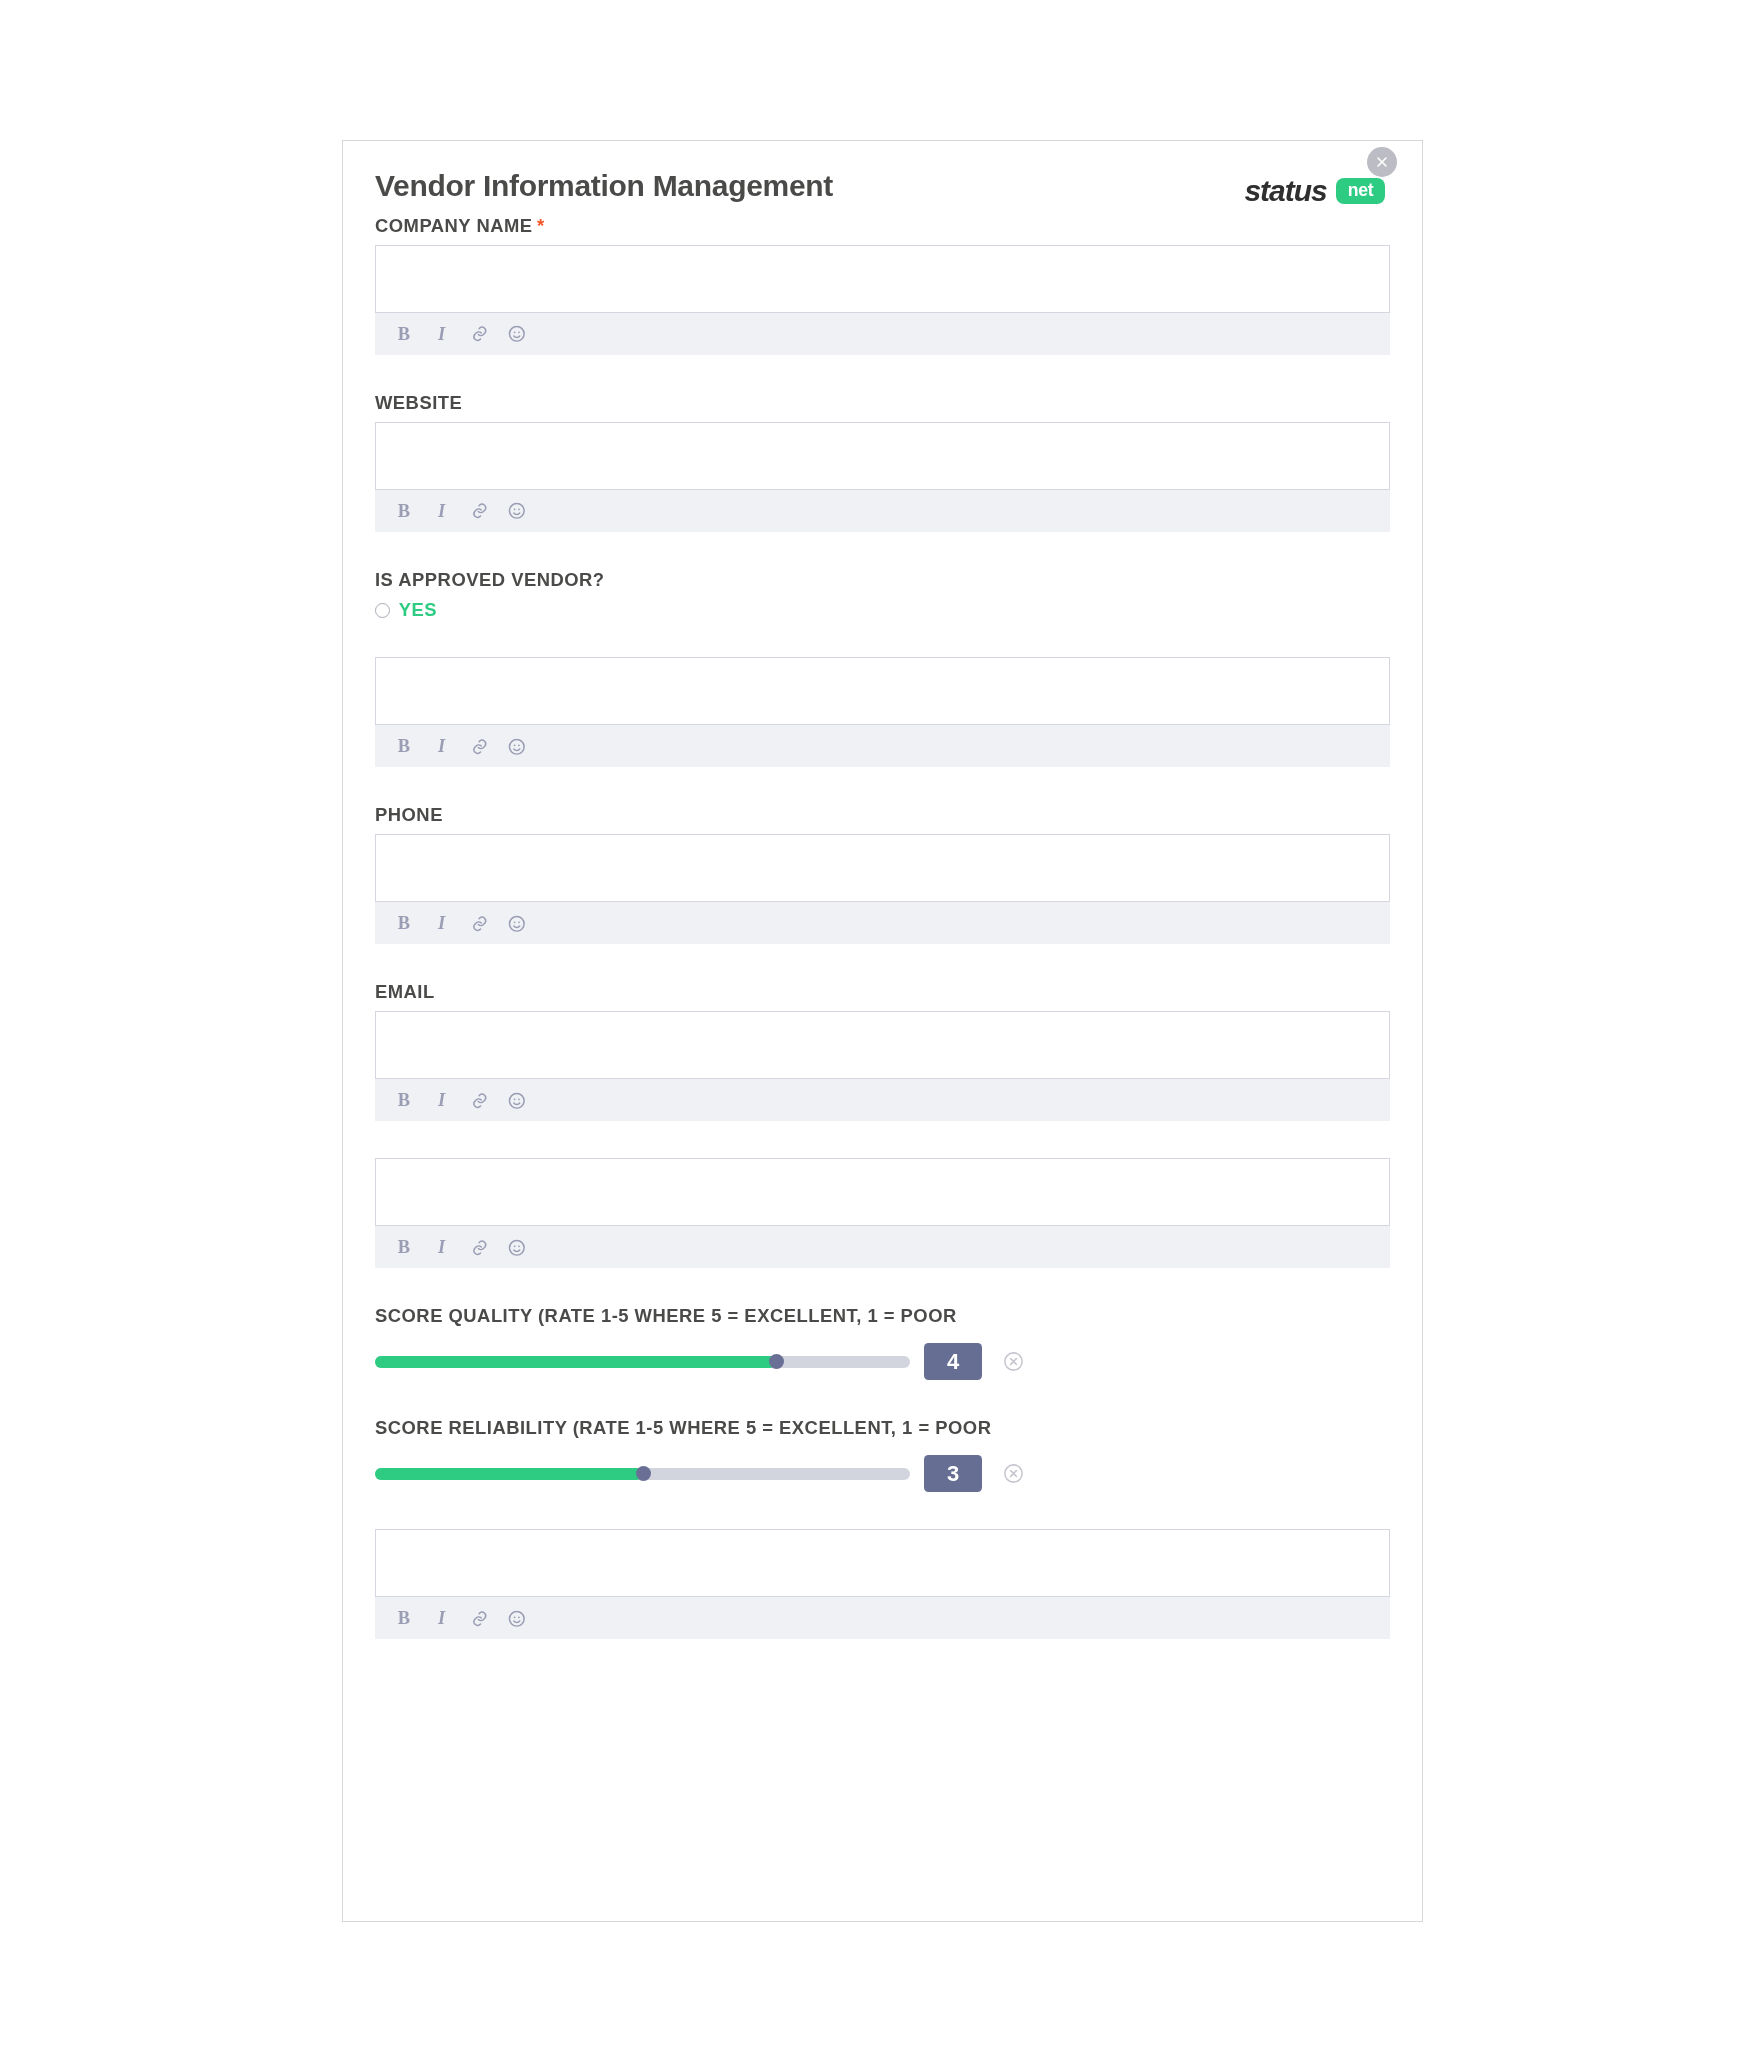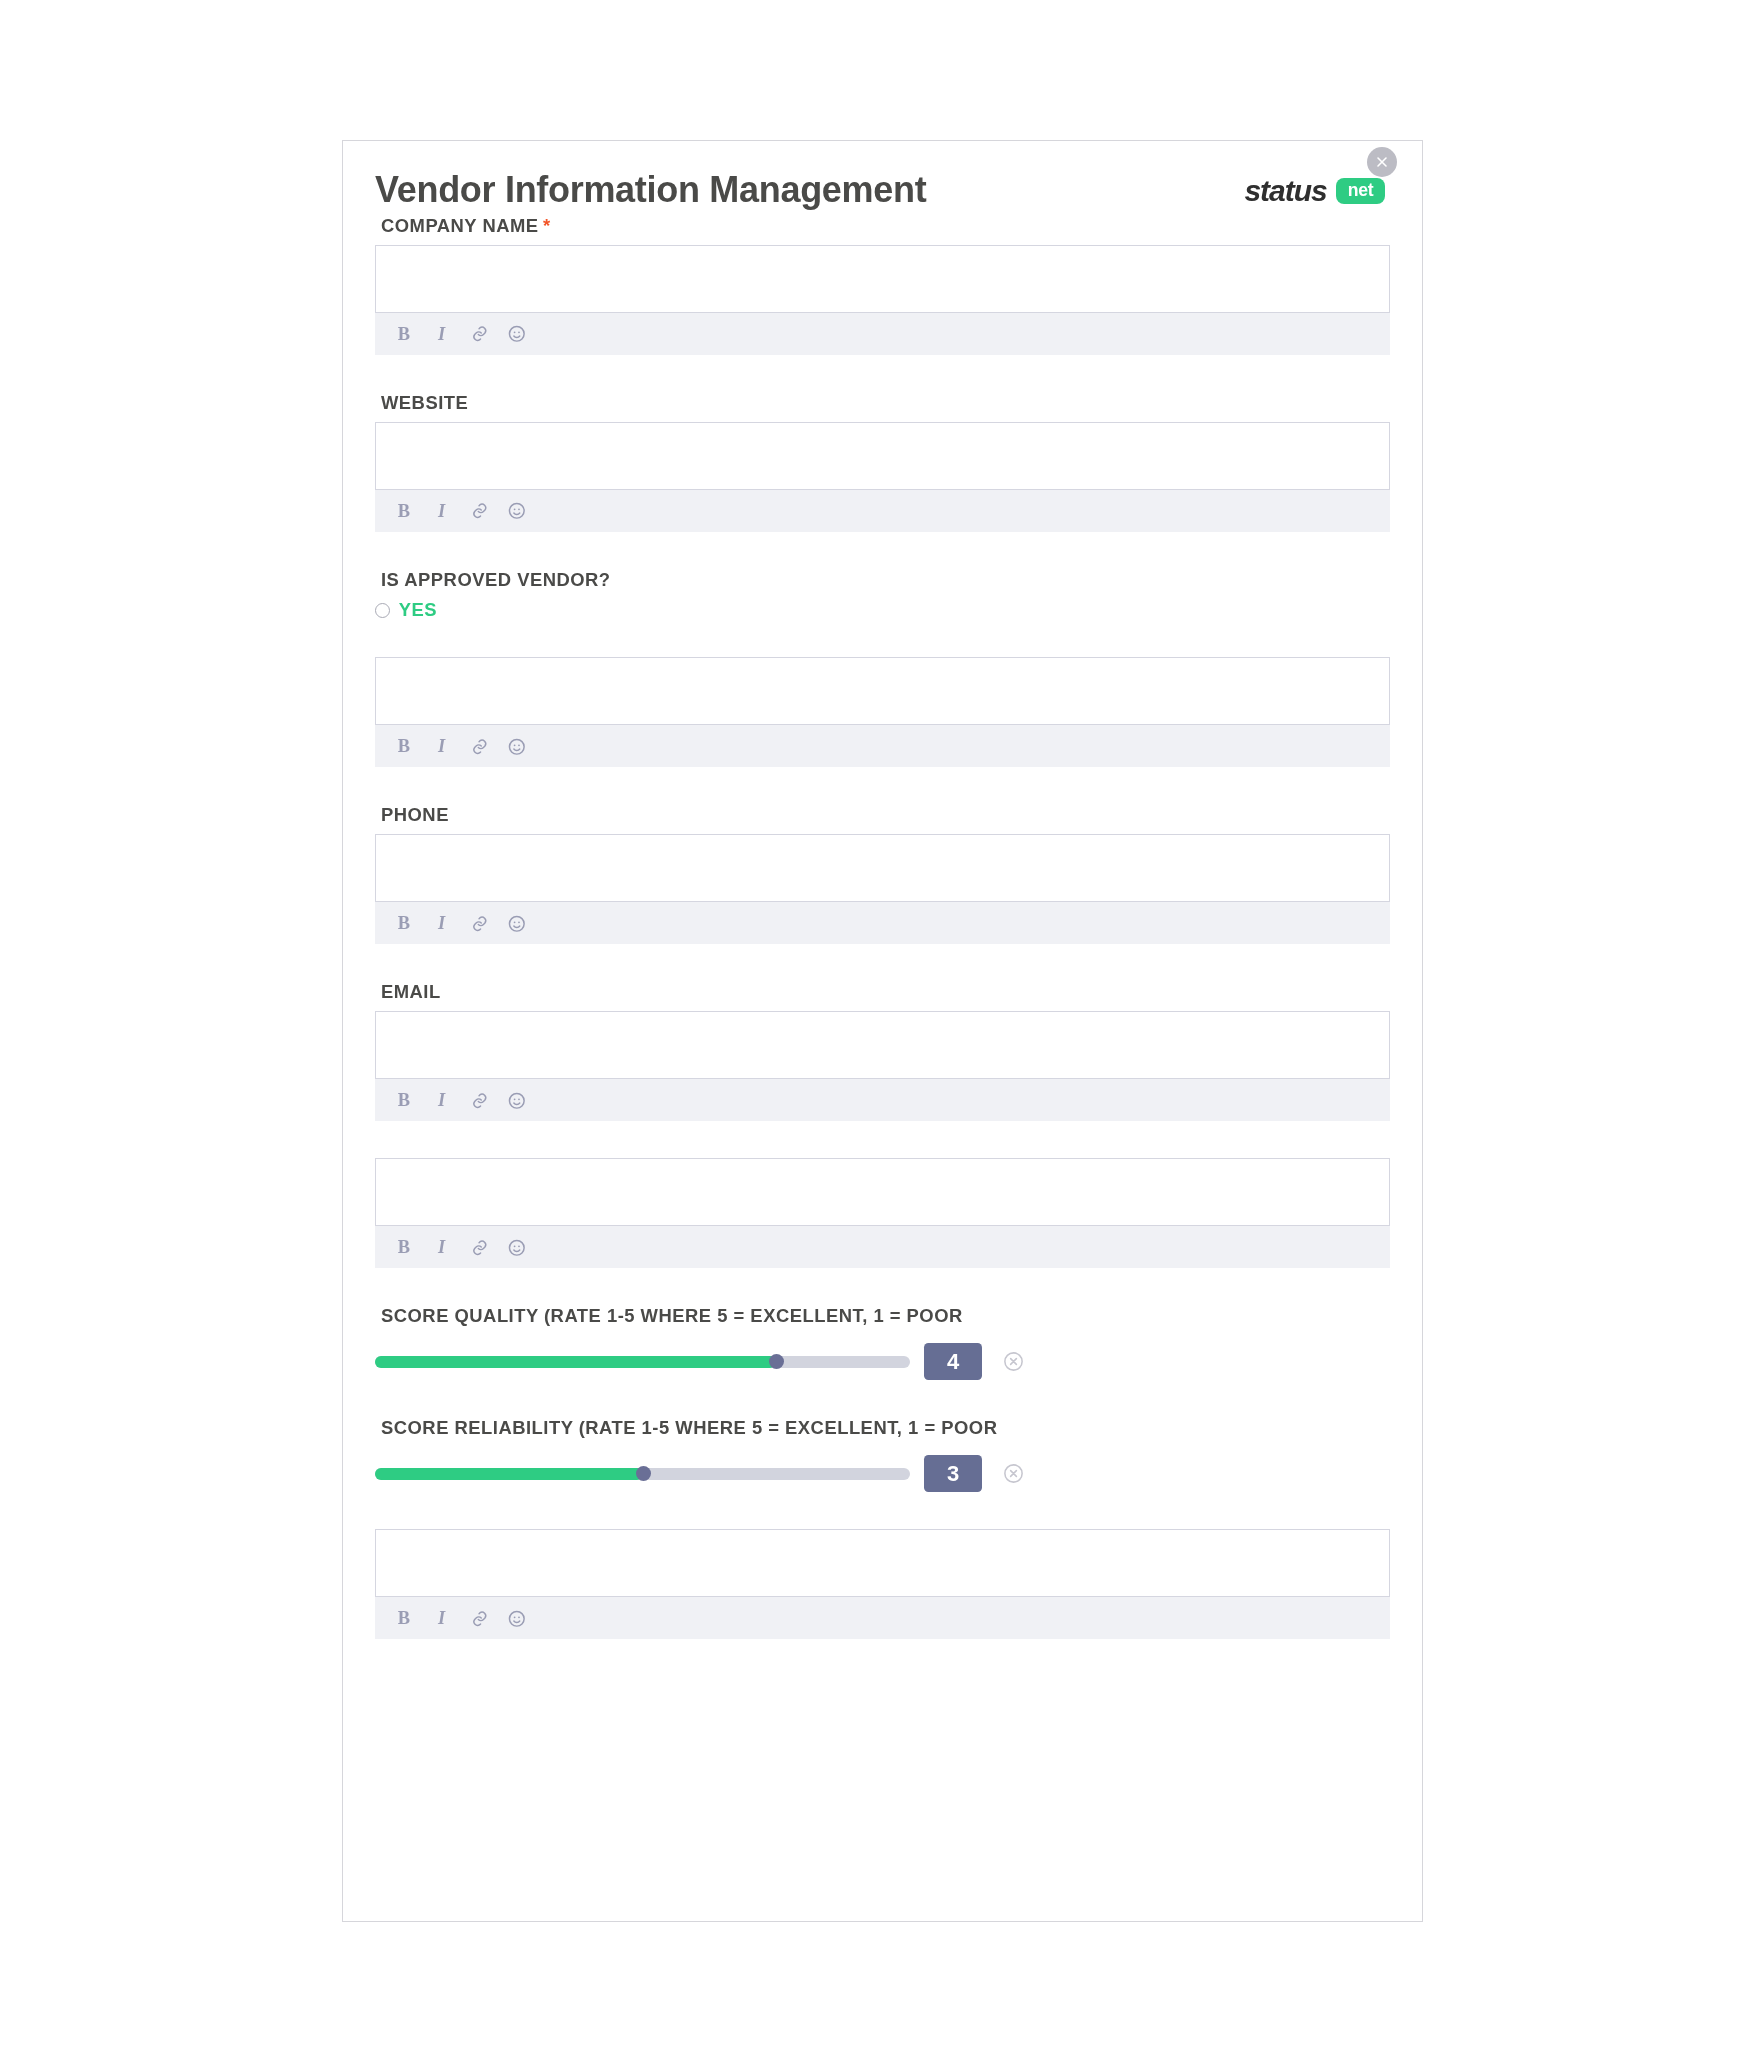"Vendor Information Management" .form-title { font-size: 36px -> 30px }
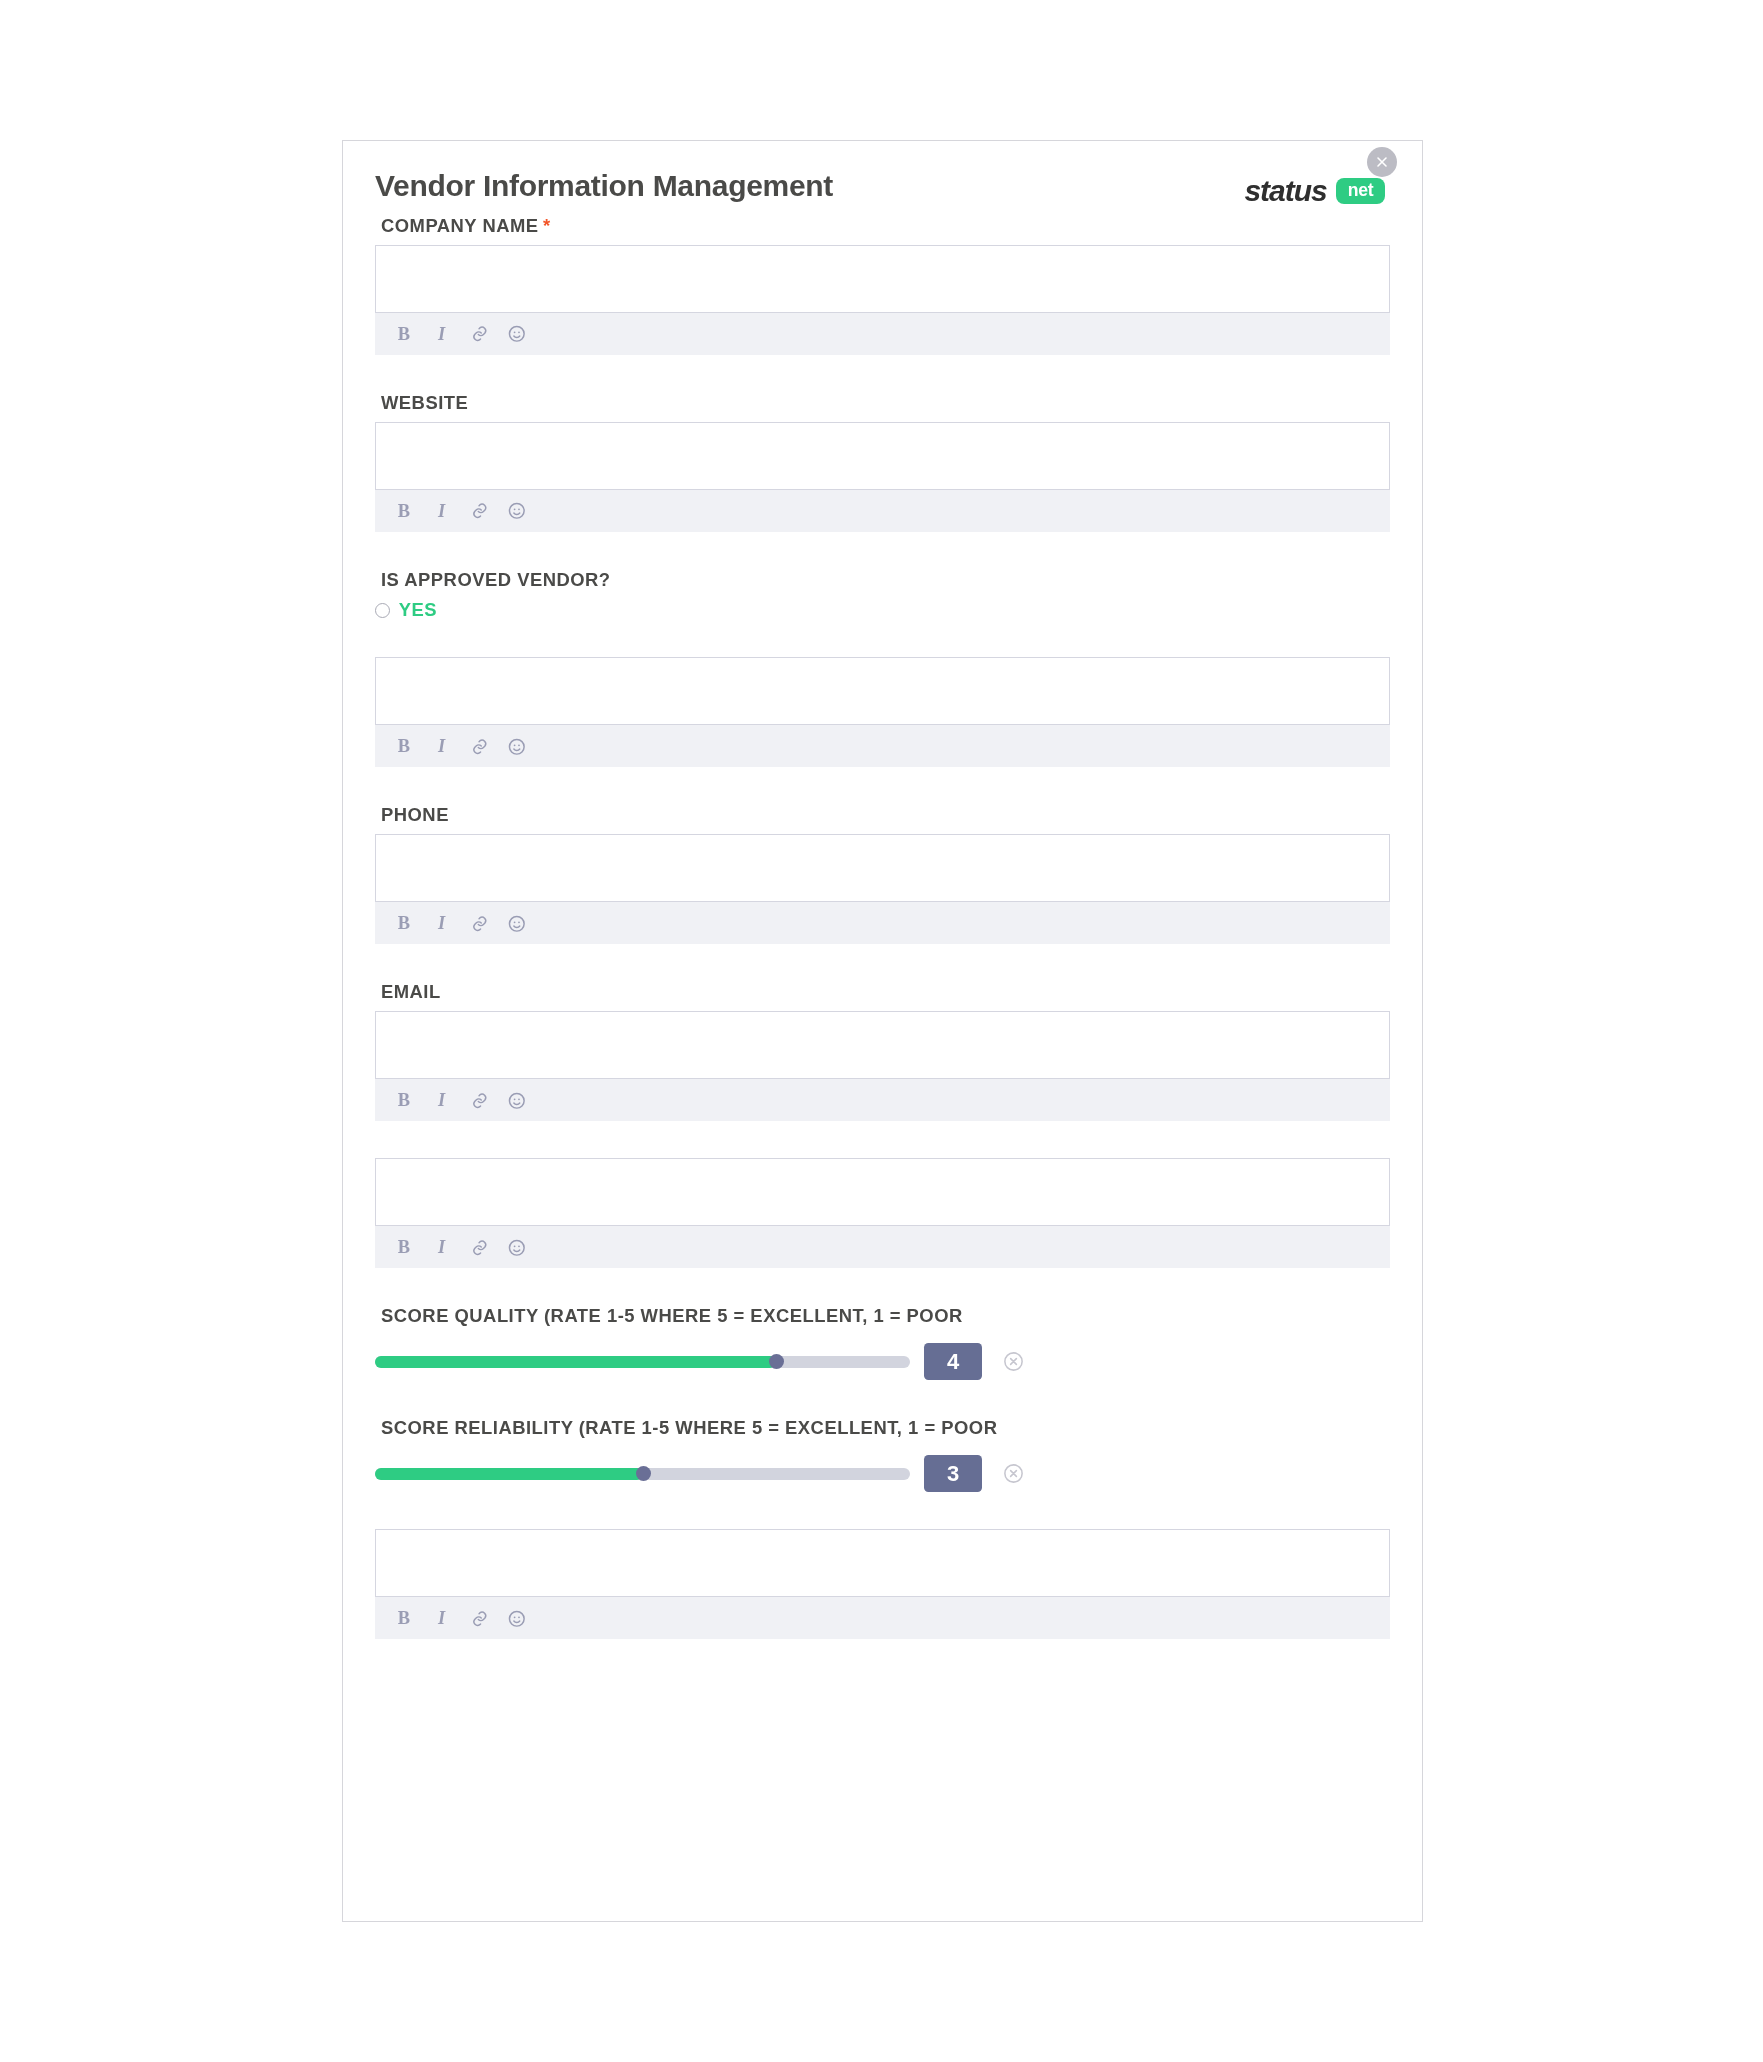"COMPANY NAME *" .field-label { margin: 0 0 8px 6px -> 0 0 8px 0 }
